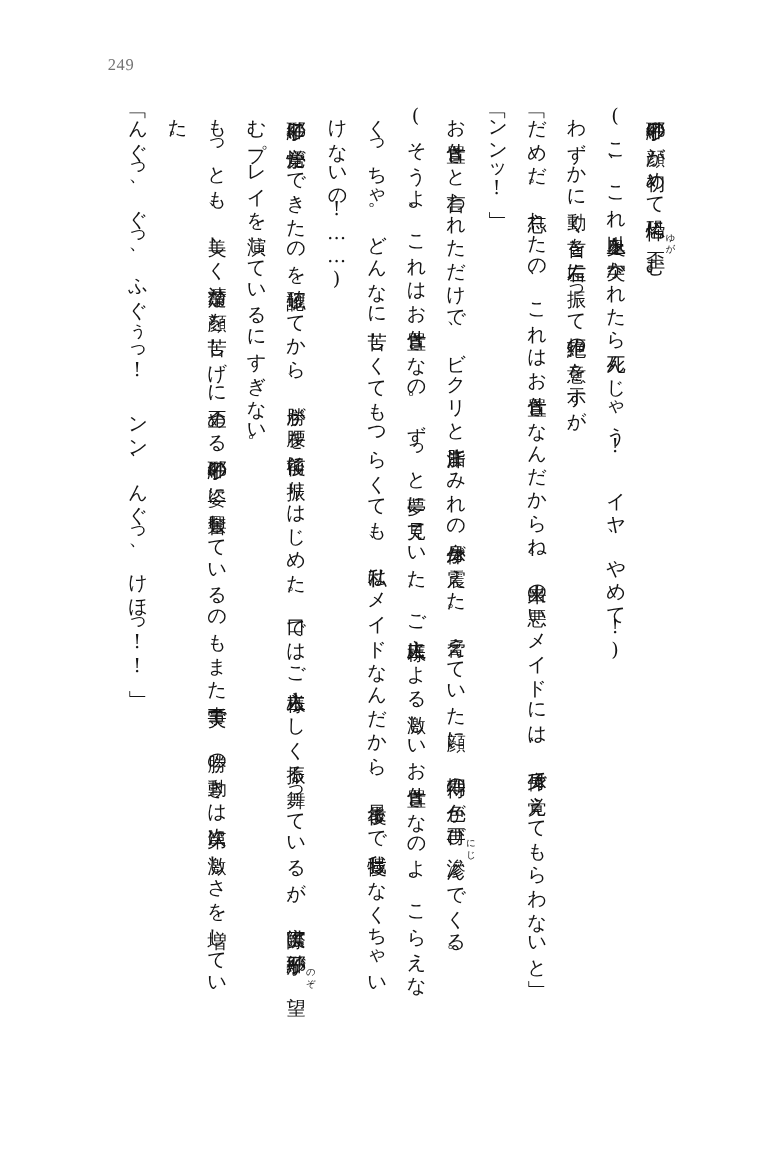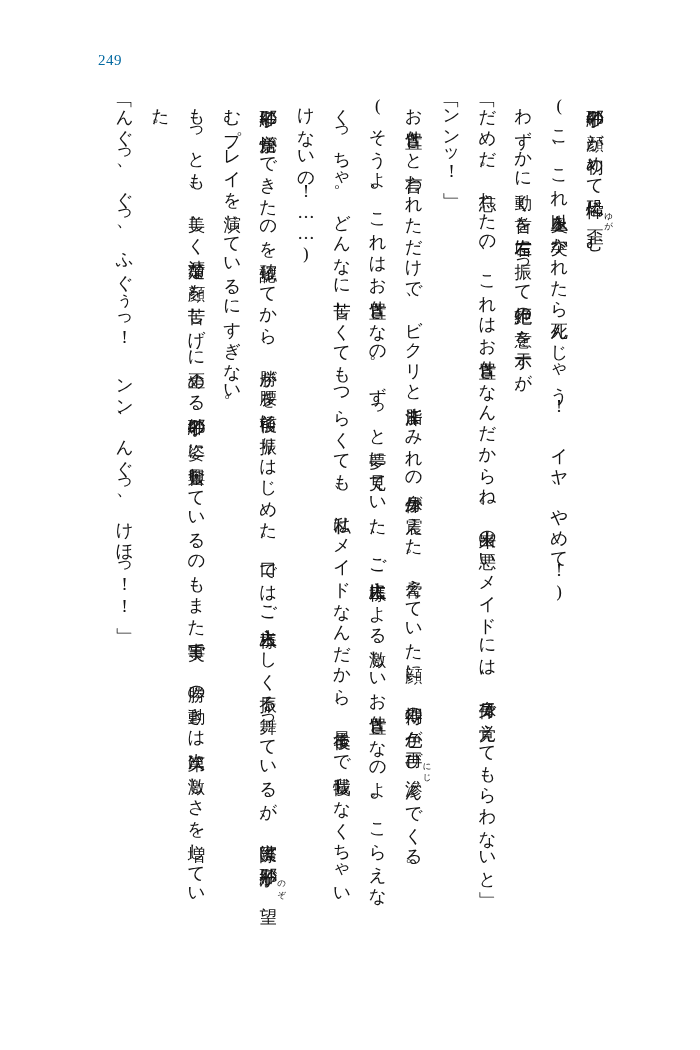"249" #page-number { color: #0369a1 -> #737373 }
